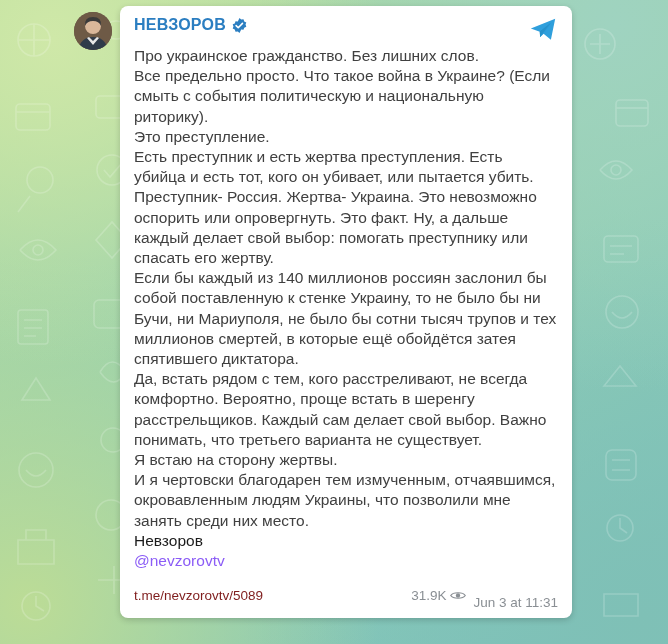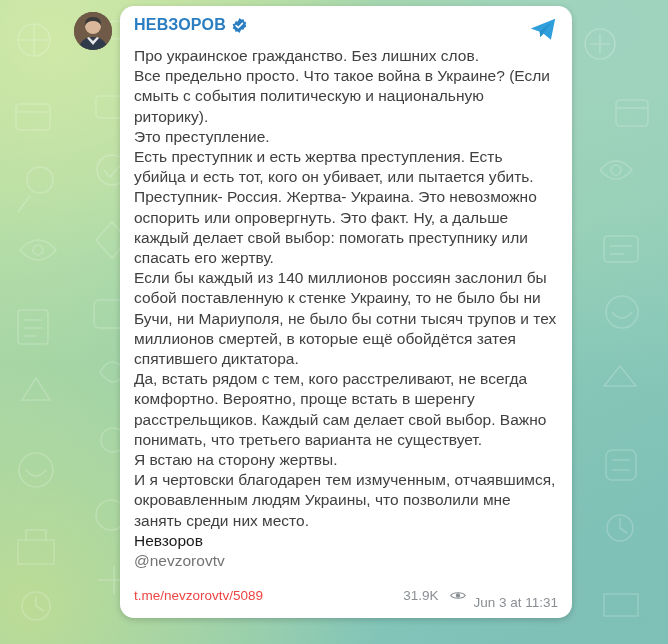"НЕВЗОРОВ" .card { border-radius: 14px -> 8px }
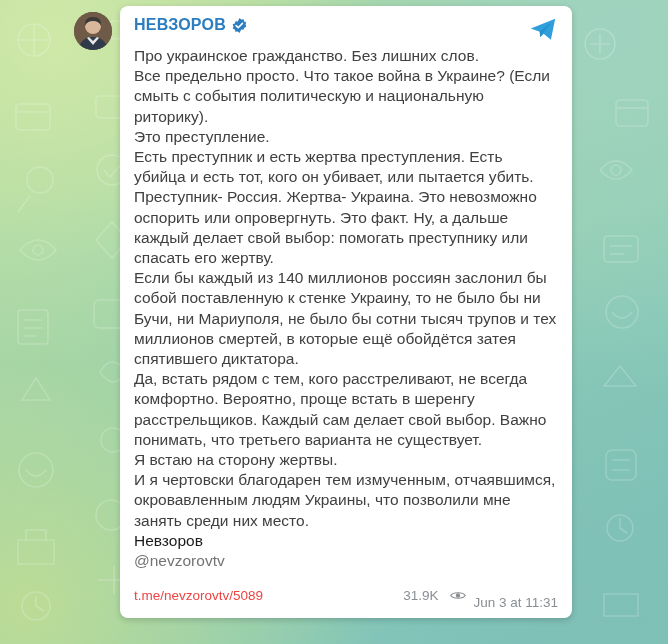"@nevzorovtv" .handle { color: #737373 -> #8b5cf6 }
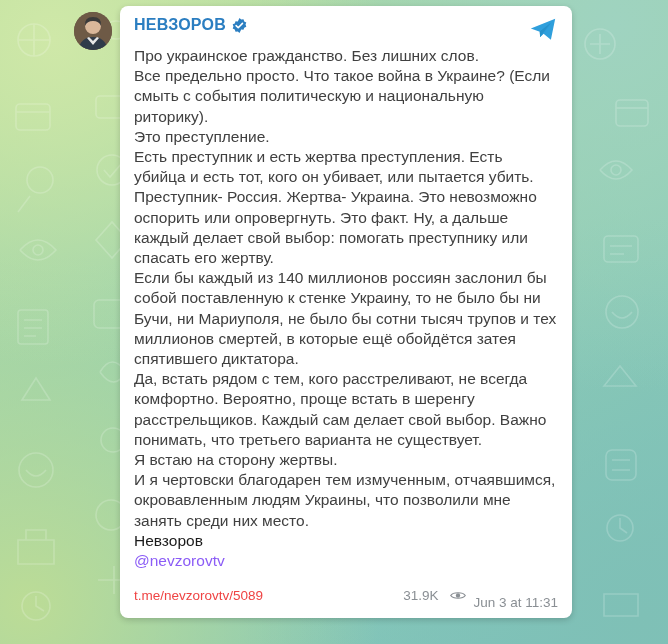"t.me/nevzorovtv/5089" .post-link { color: #ef4444 -> #7f1d1d }
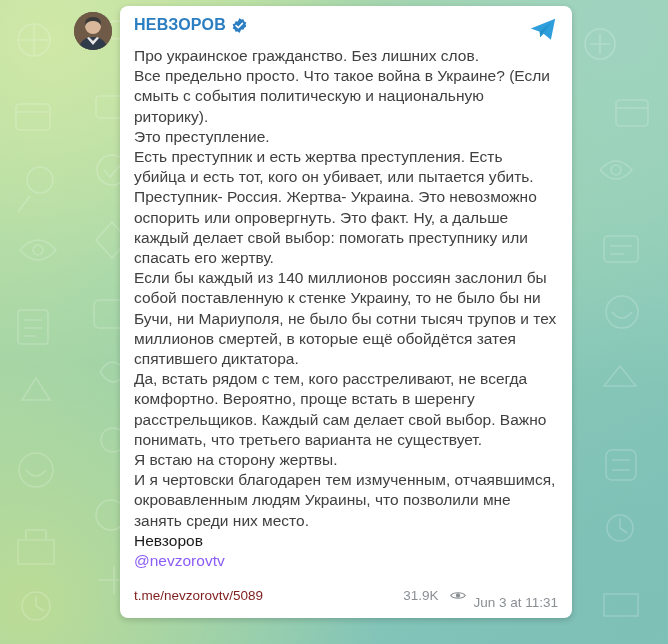"31.9K" .views { gap: 12px -> 4px }
